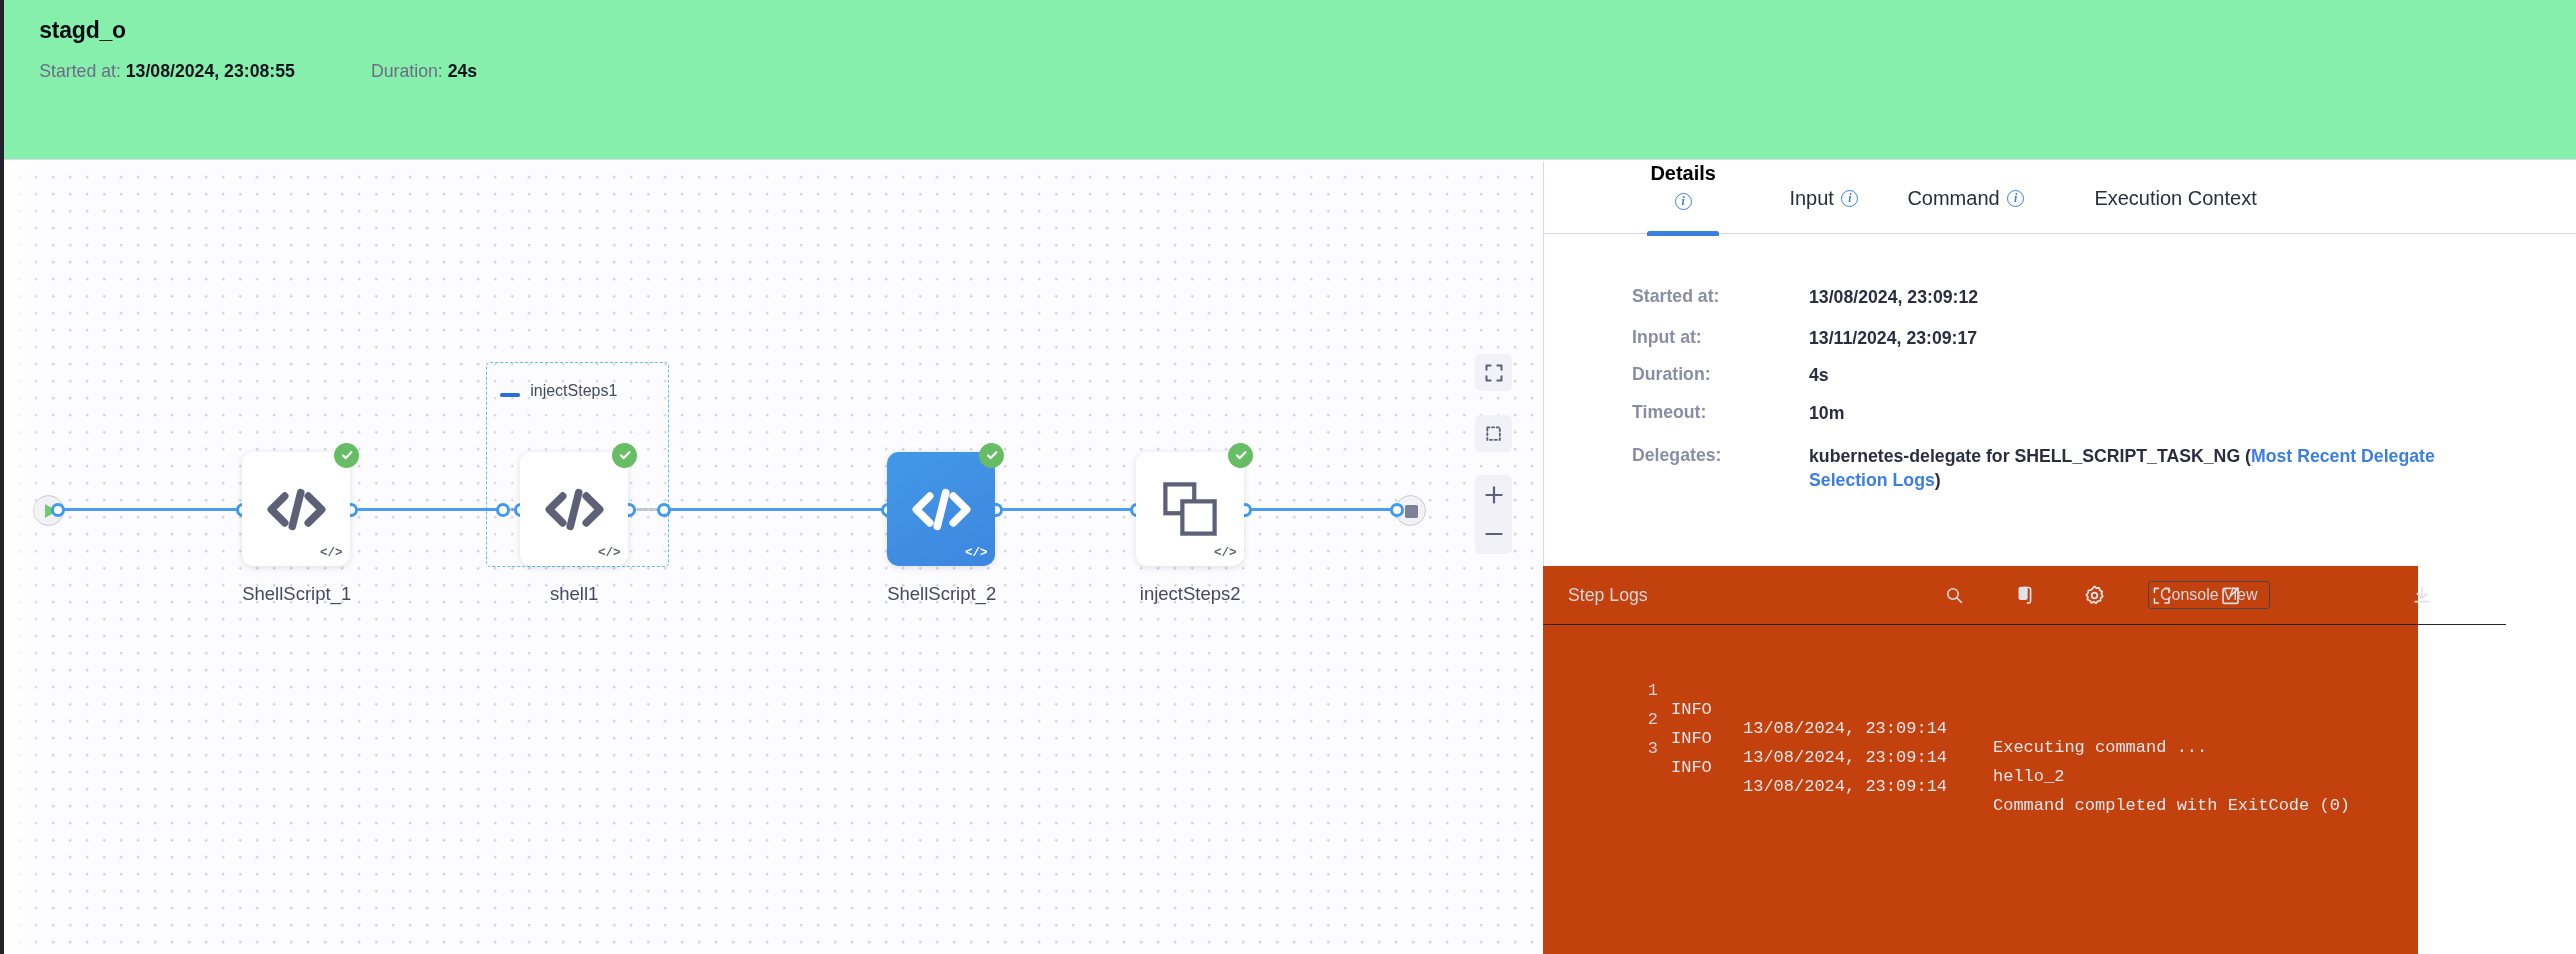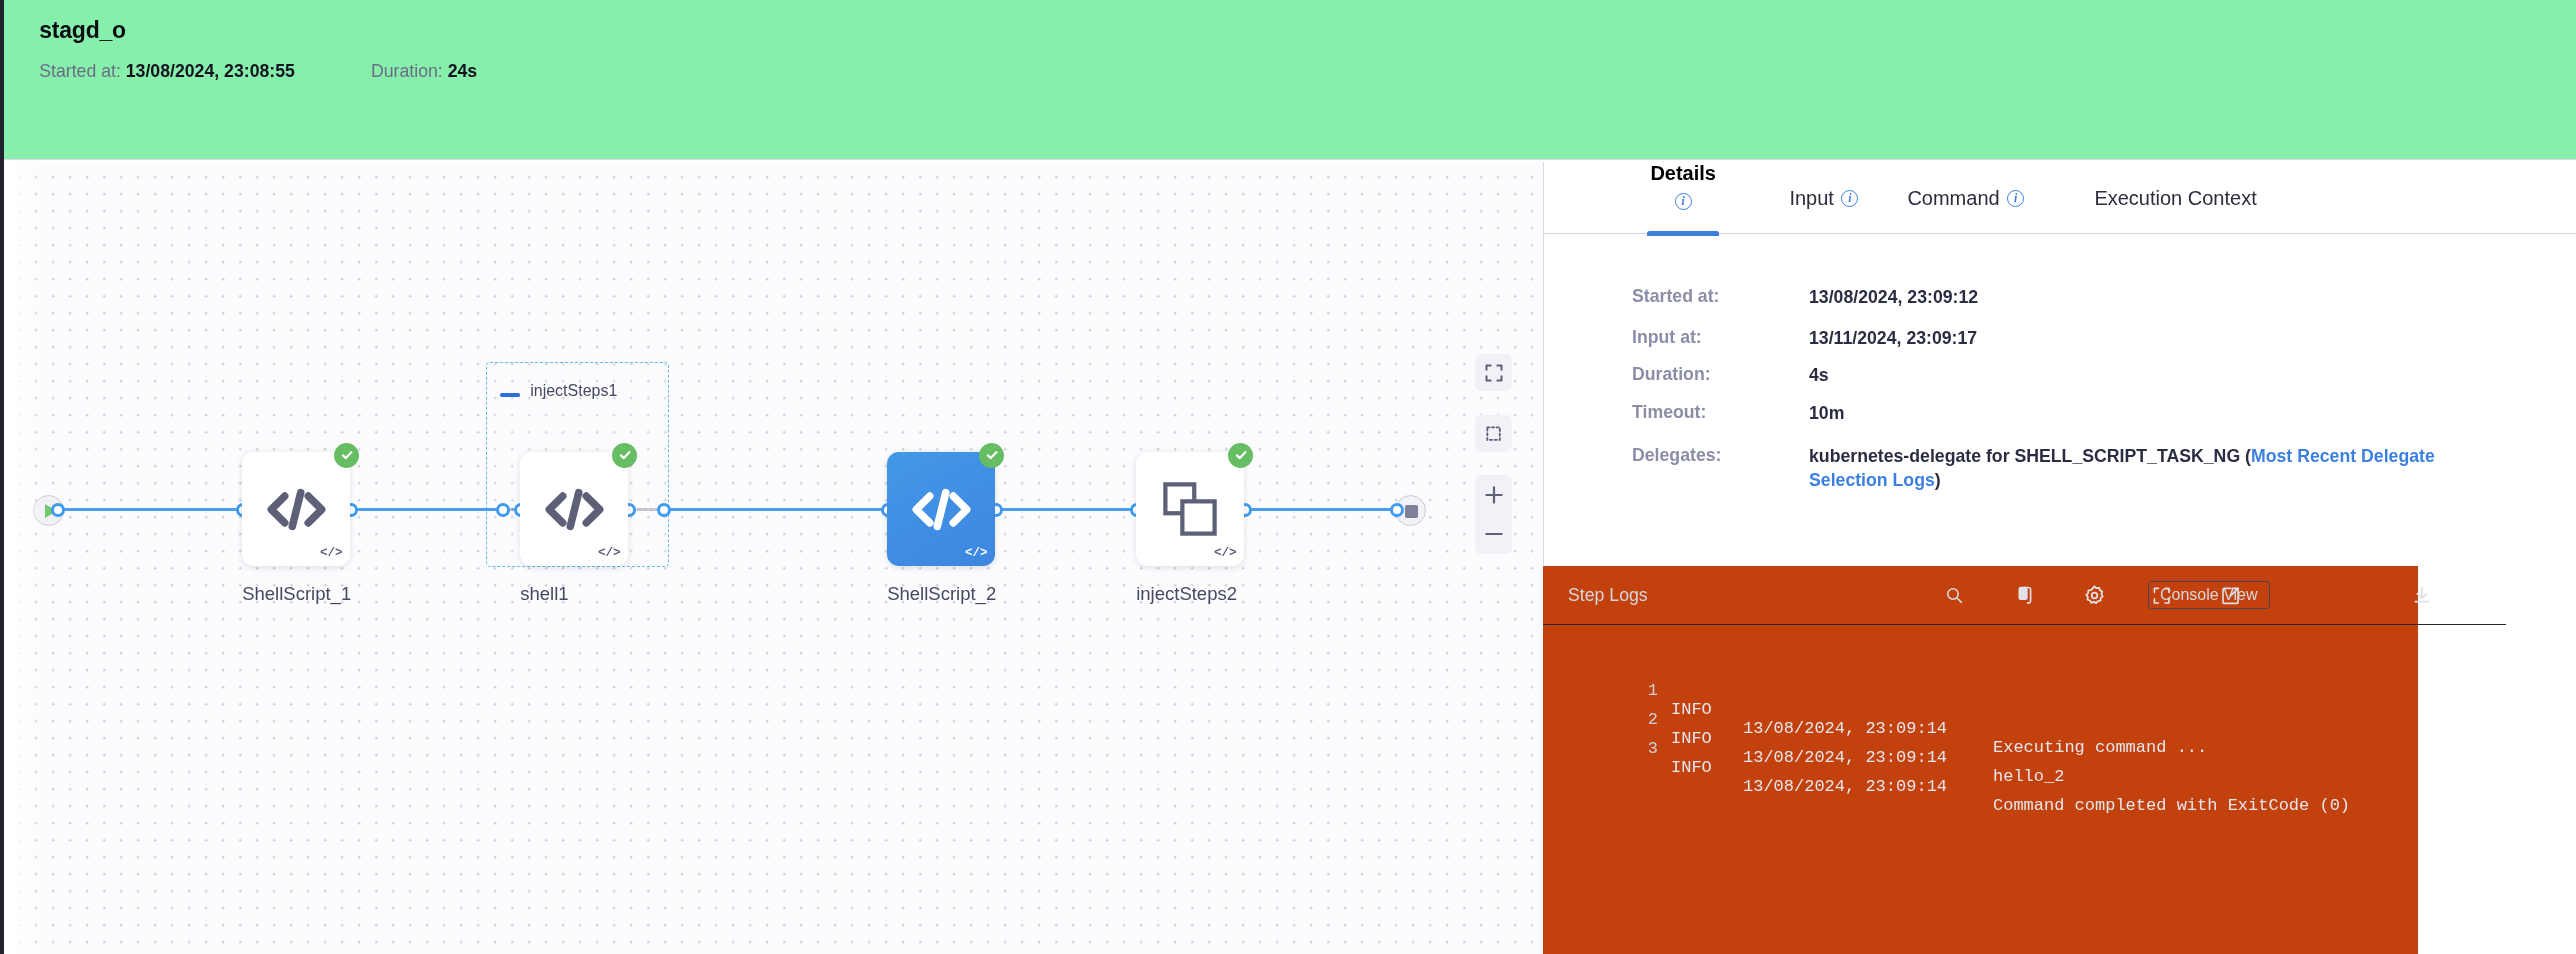"ShellScript_1" .node-label { text-align: none -> center }
